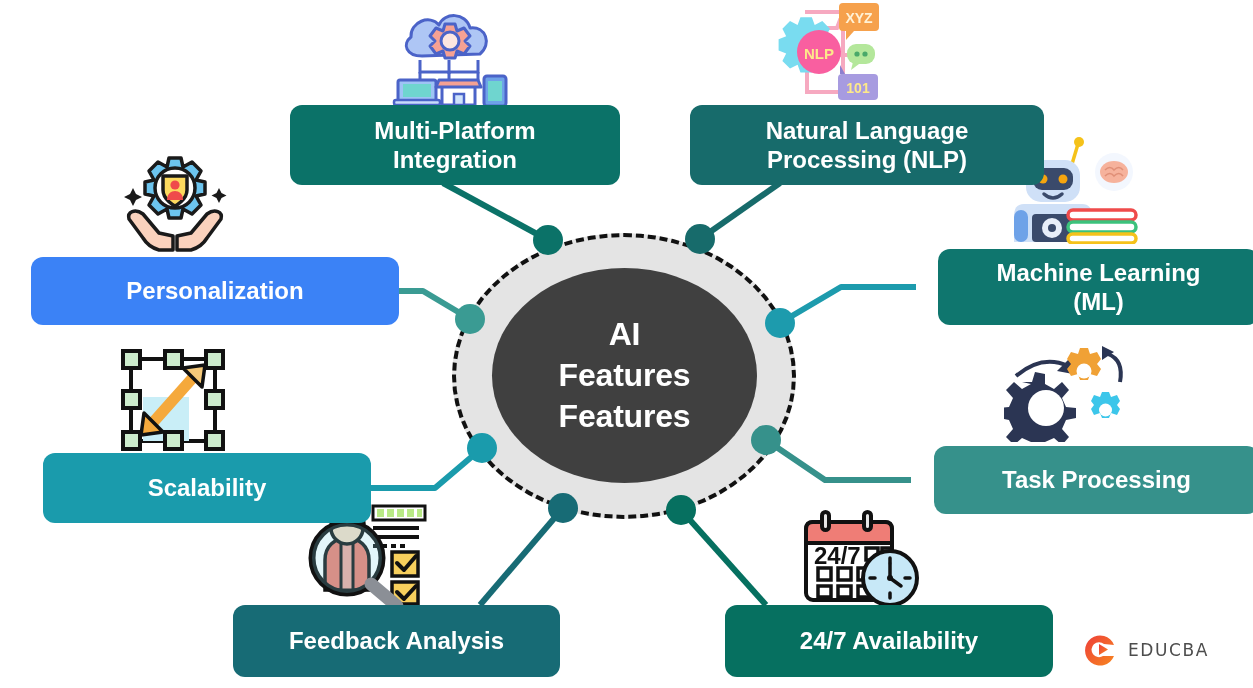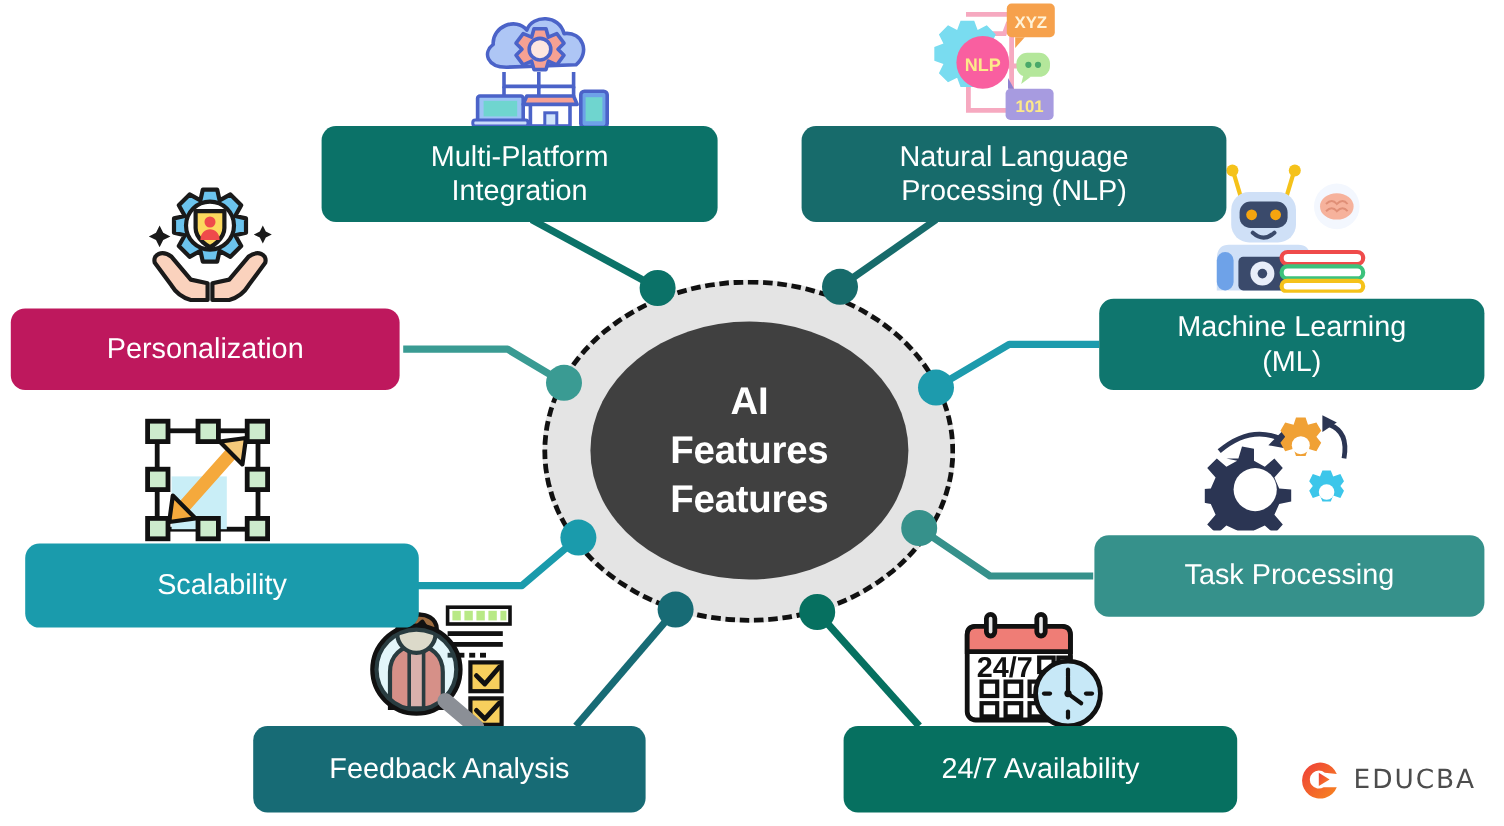"Multi-Platform" .fbox { font-weight: normal -> bold; margin-left: none -> 22px }
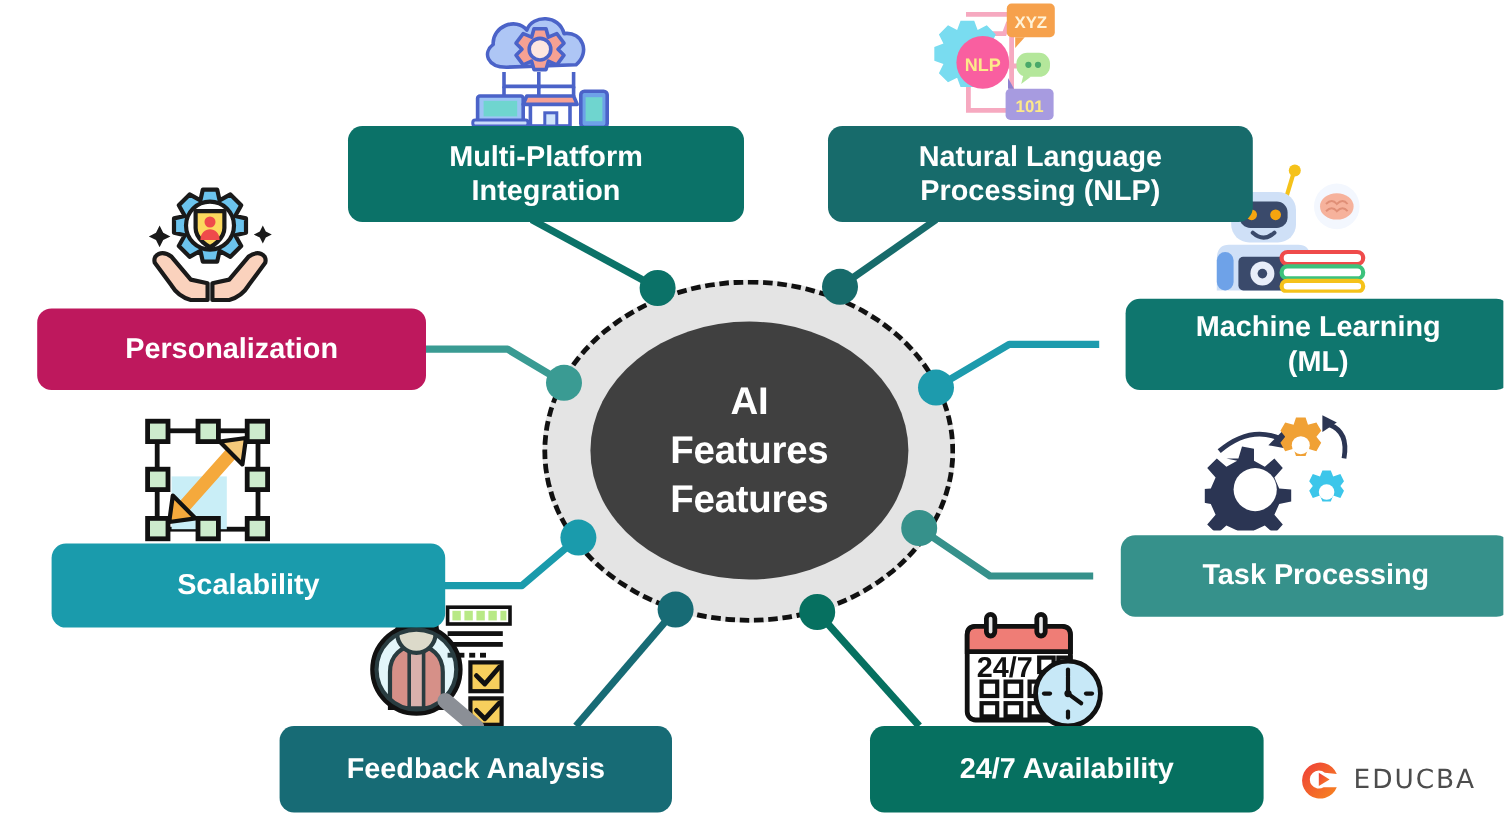"Personalization" div.fbox { background: #be185d -> #3b82f6; width: 324px -> 368px }
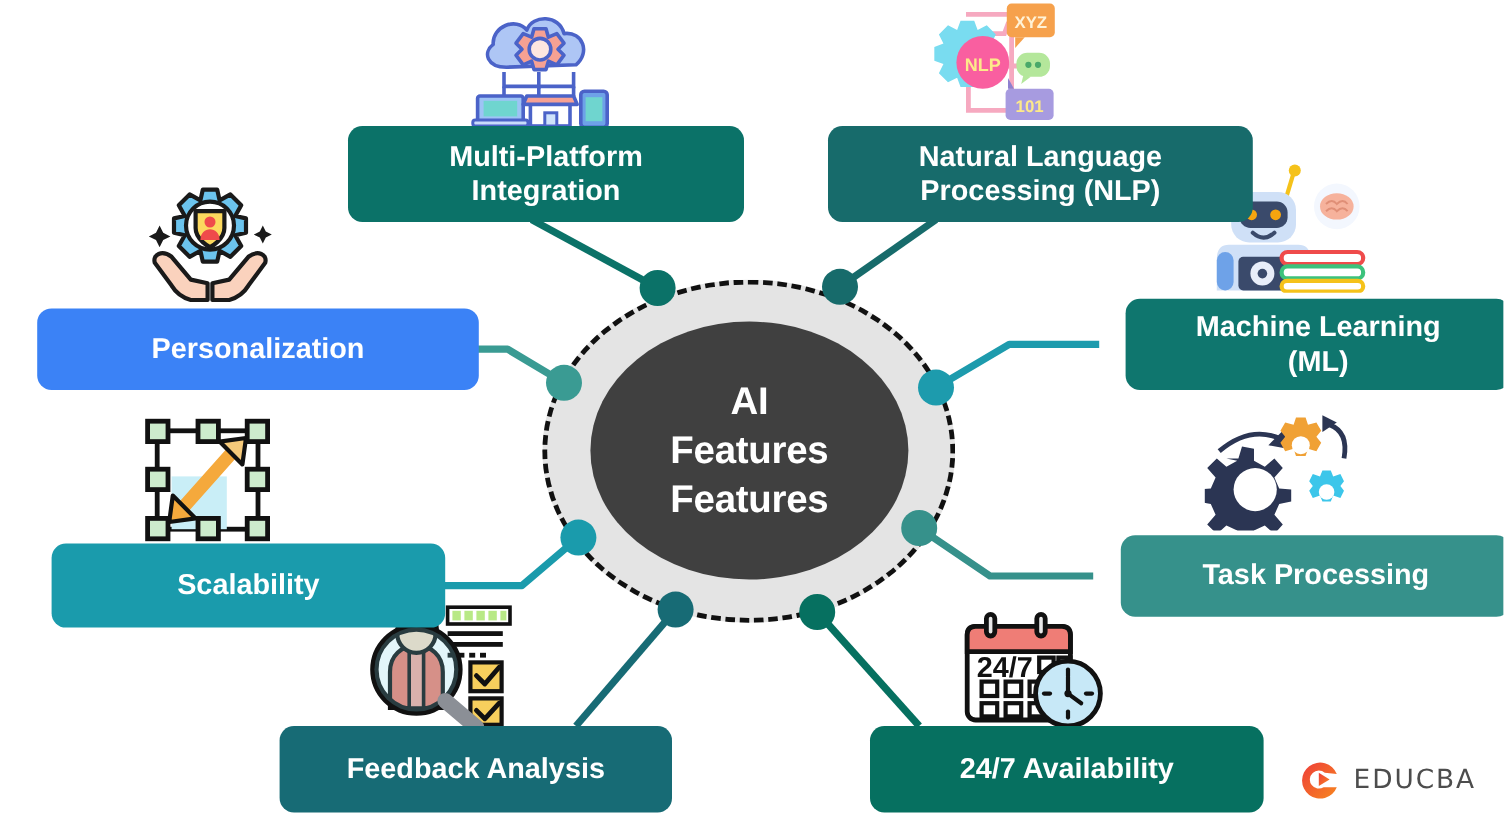"EDUCBA" .logo-text { font-size: 22px -> 17px }
